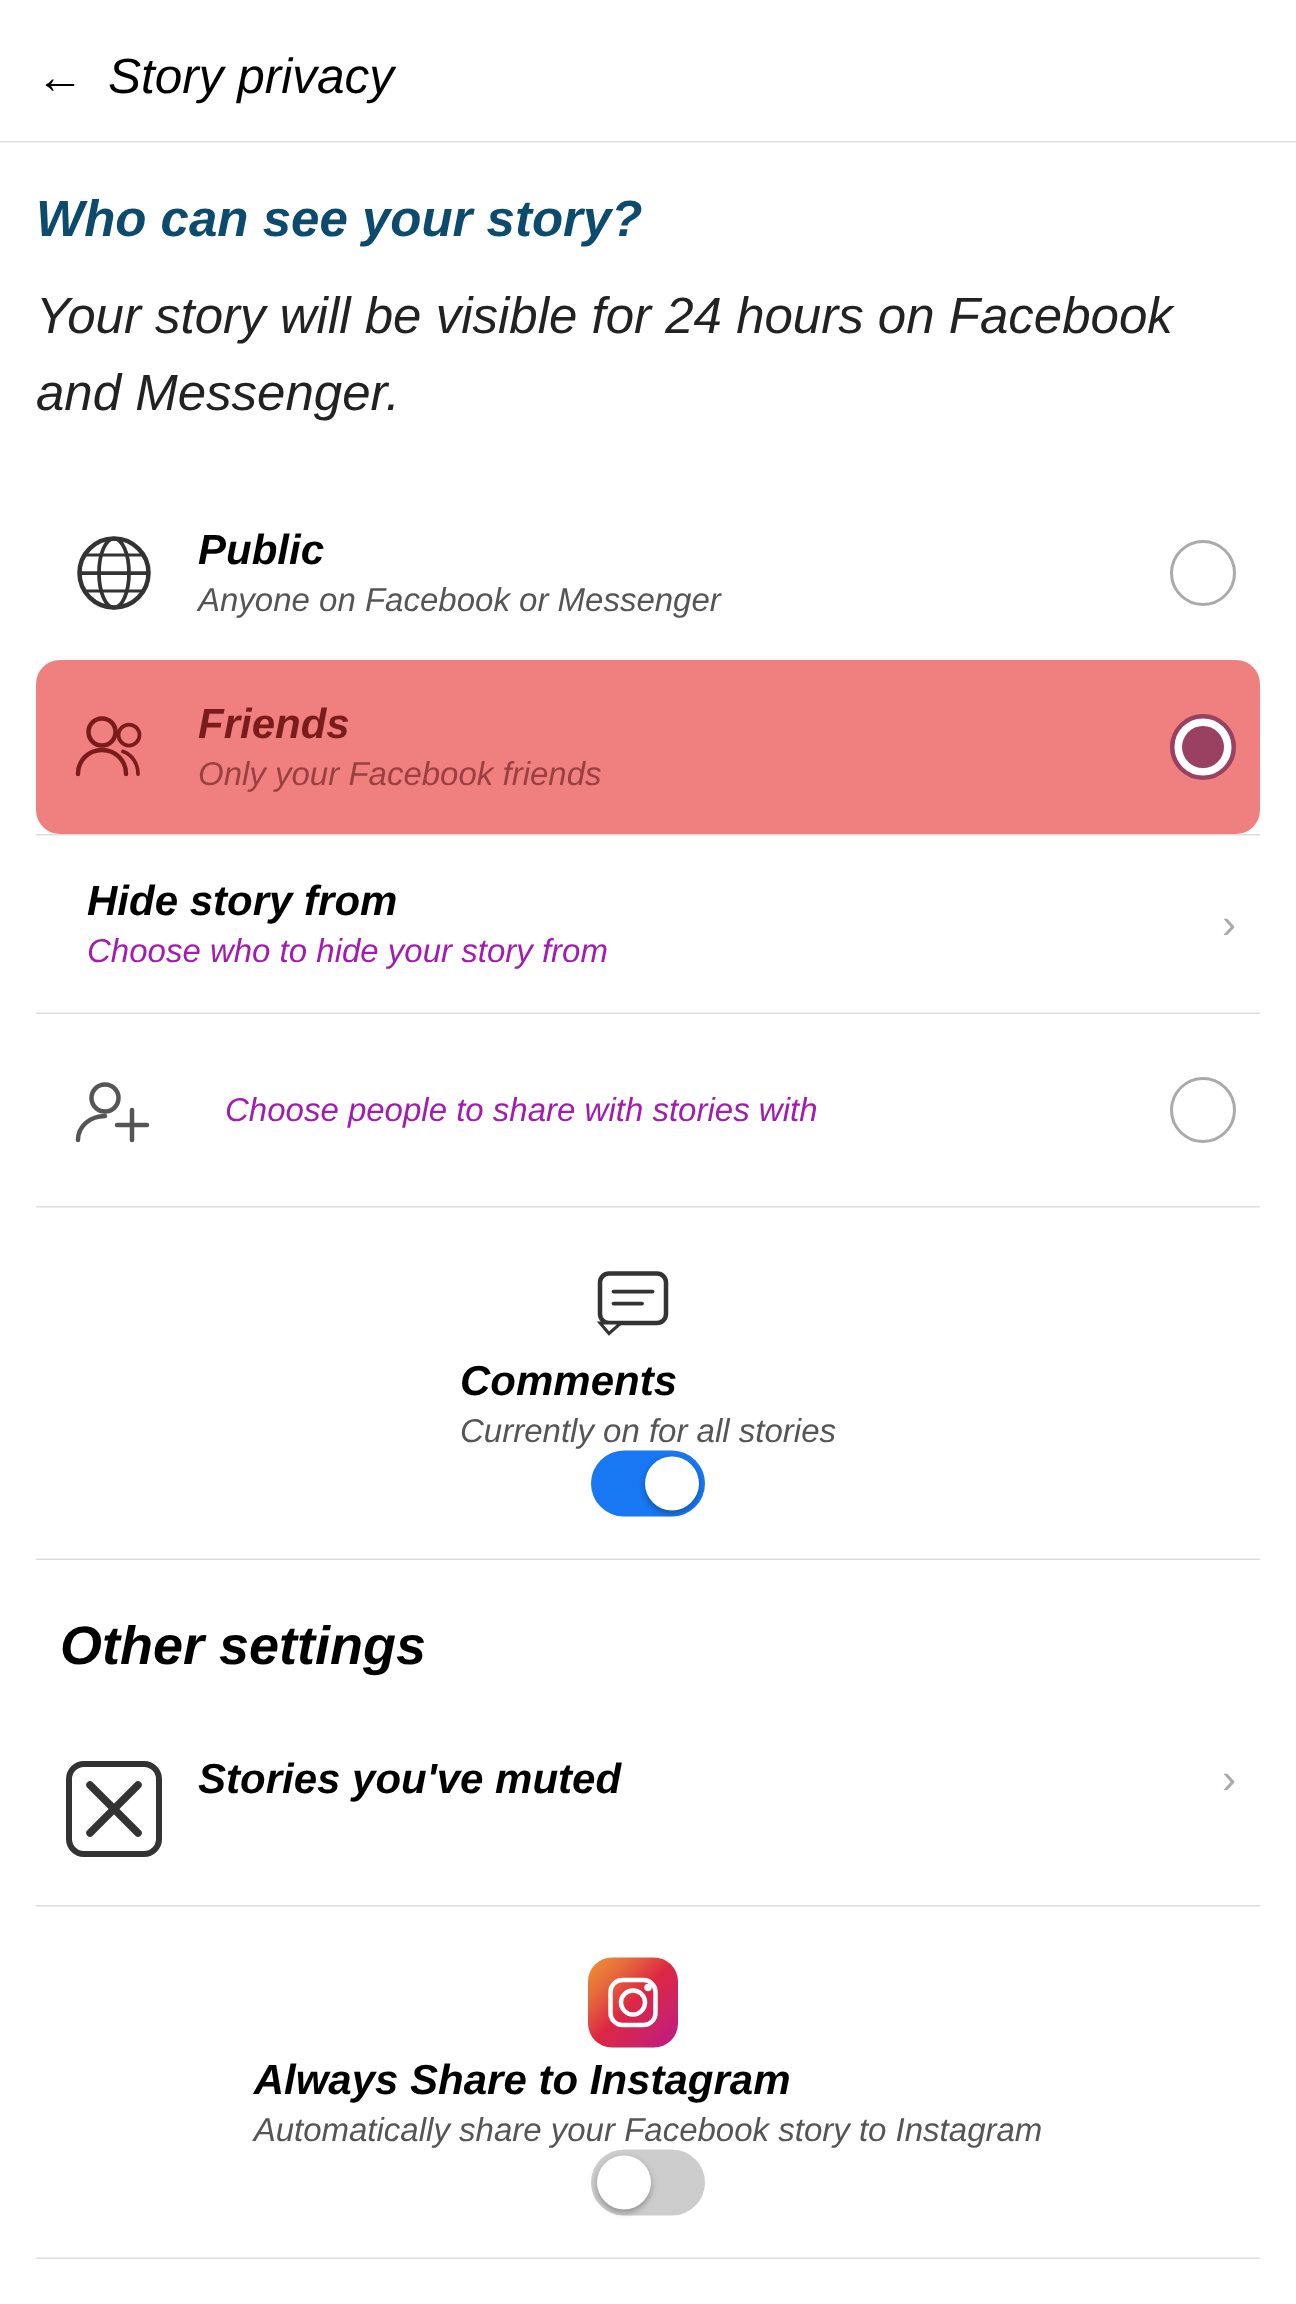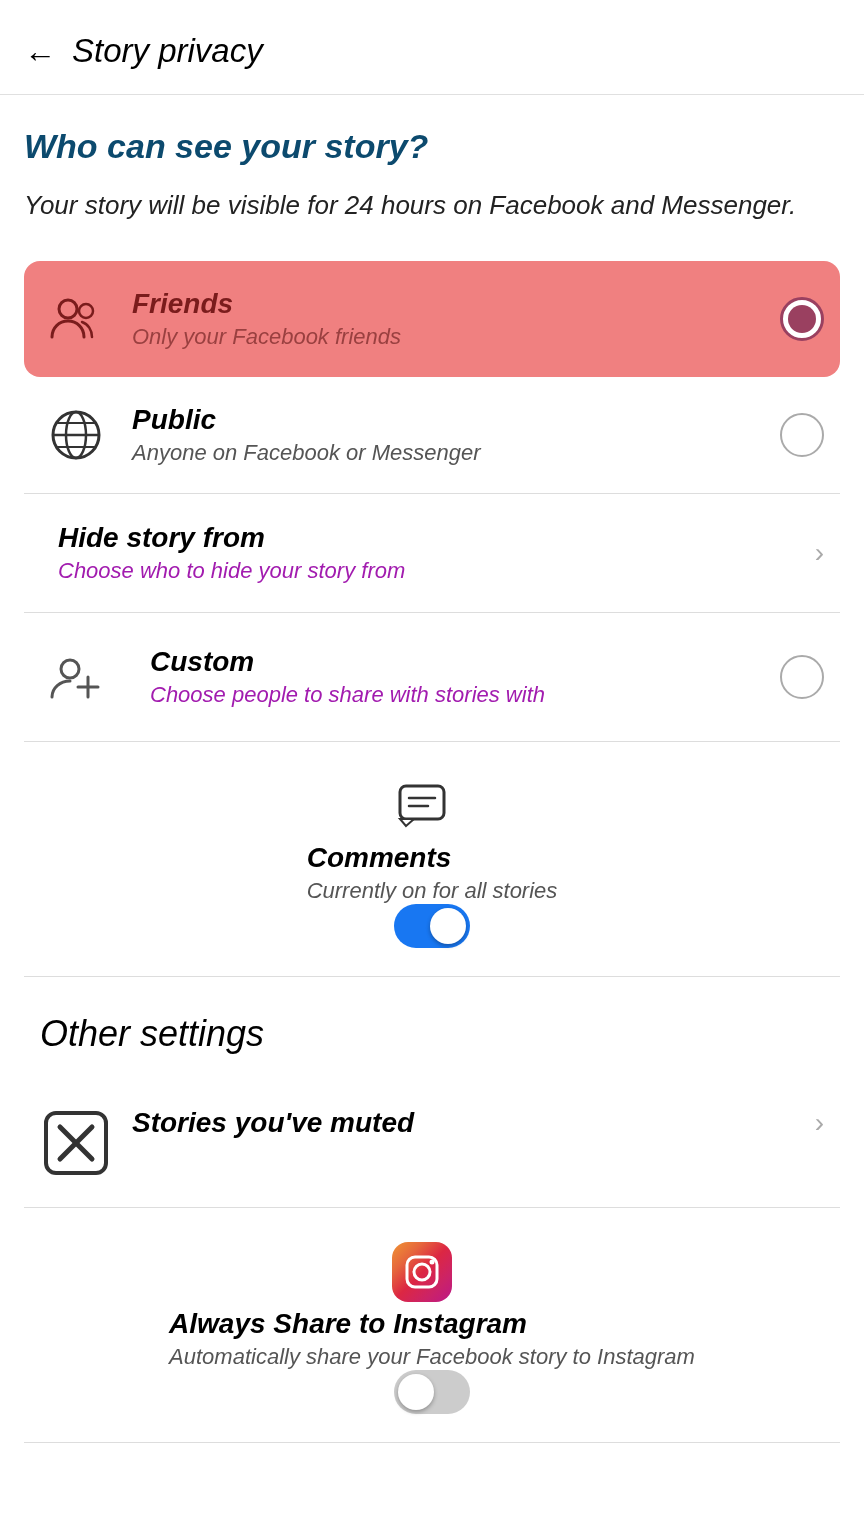"Your story will be visible" .section-description { font-size: 26px -> 34px }
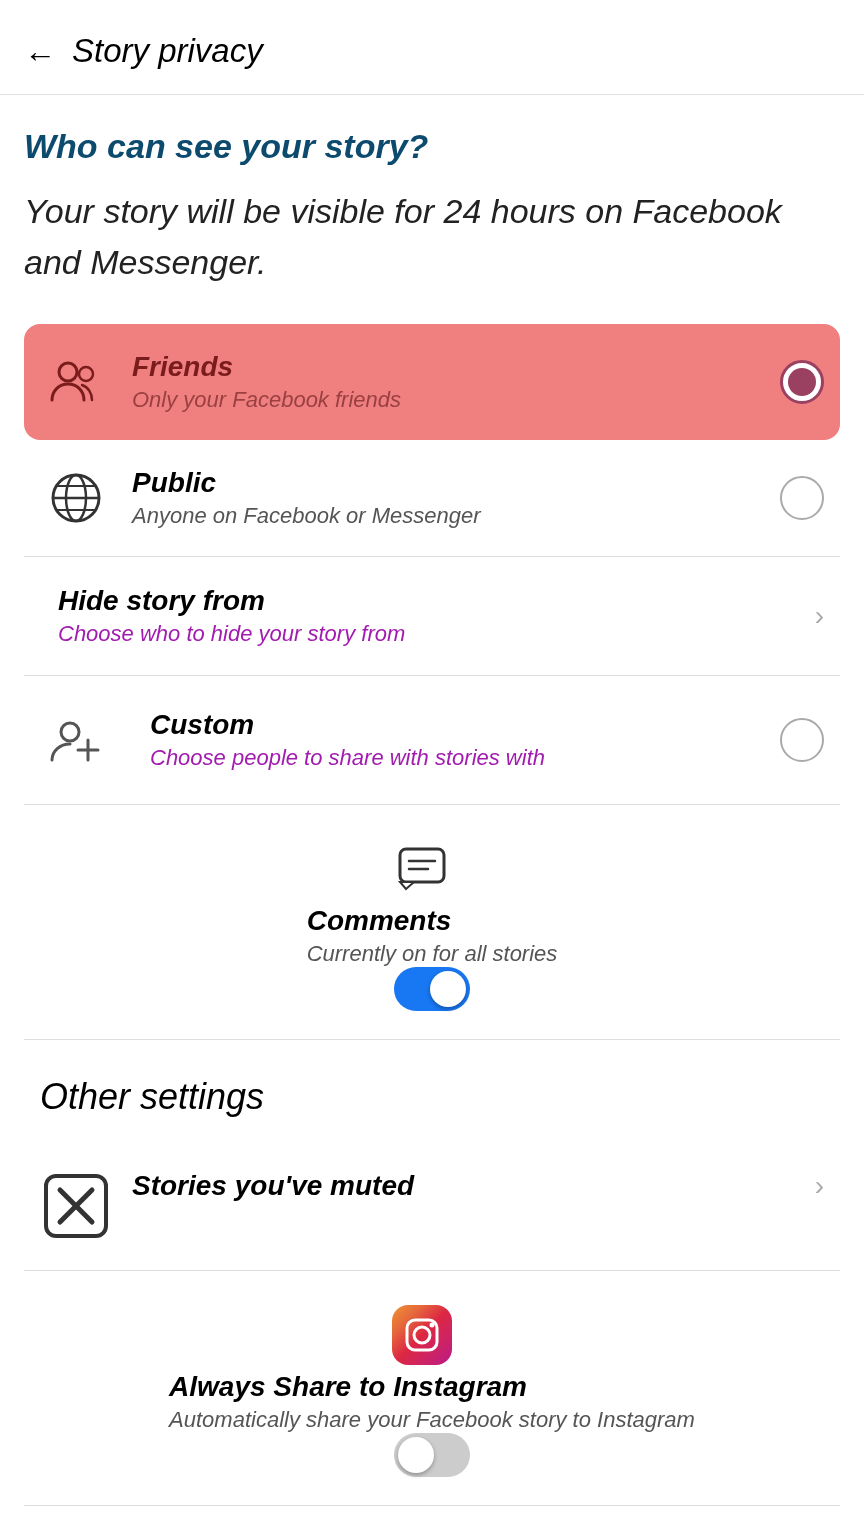"Friends" div.privacy-option { order: before "Public" -> after "Public" }
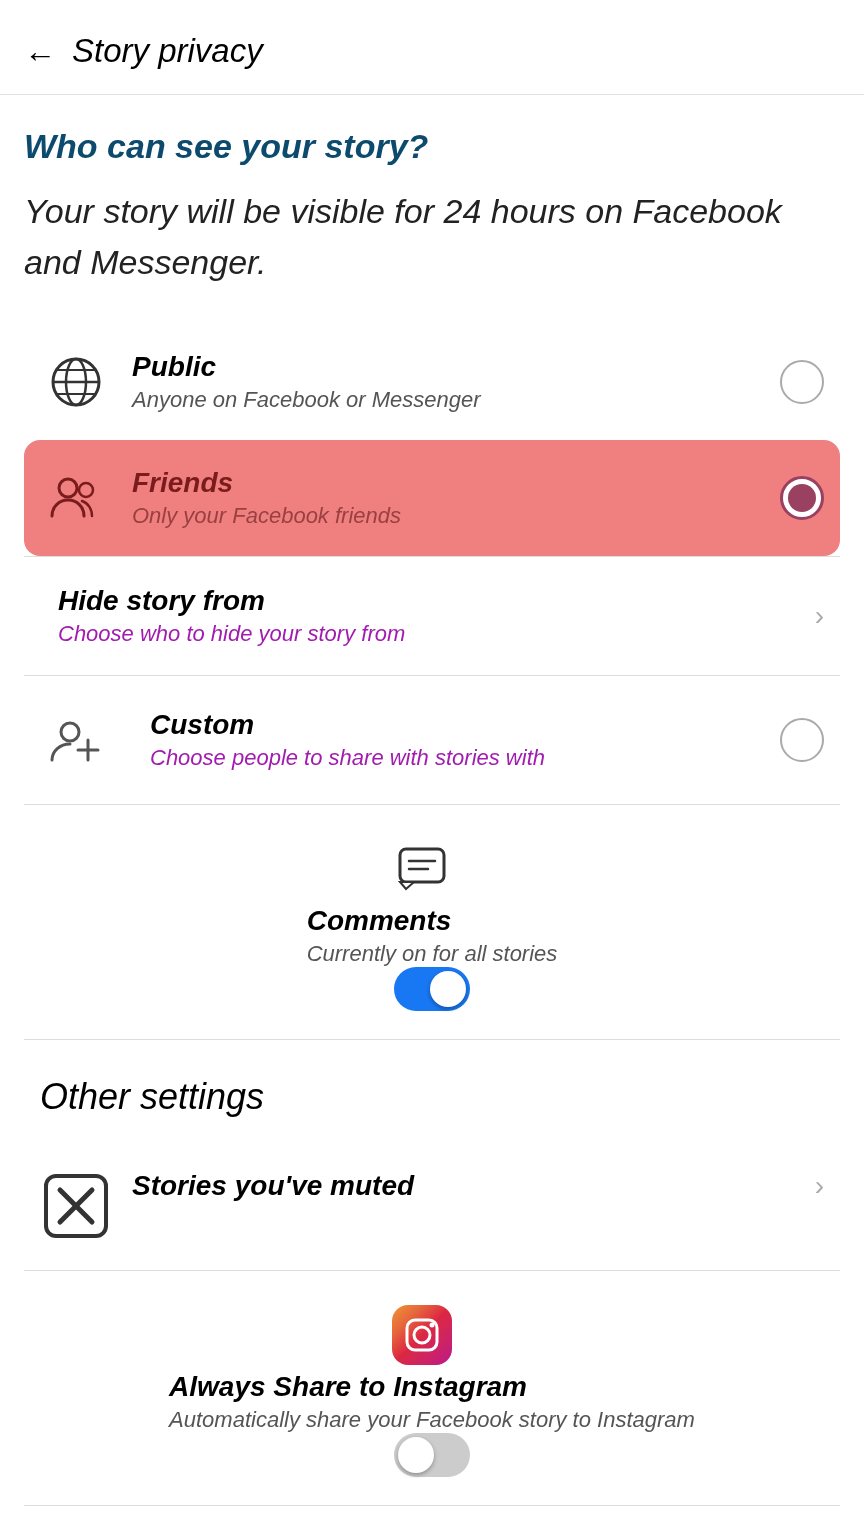"Custom" div.option-title { html: <div>Custom</div> -> none }
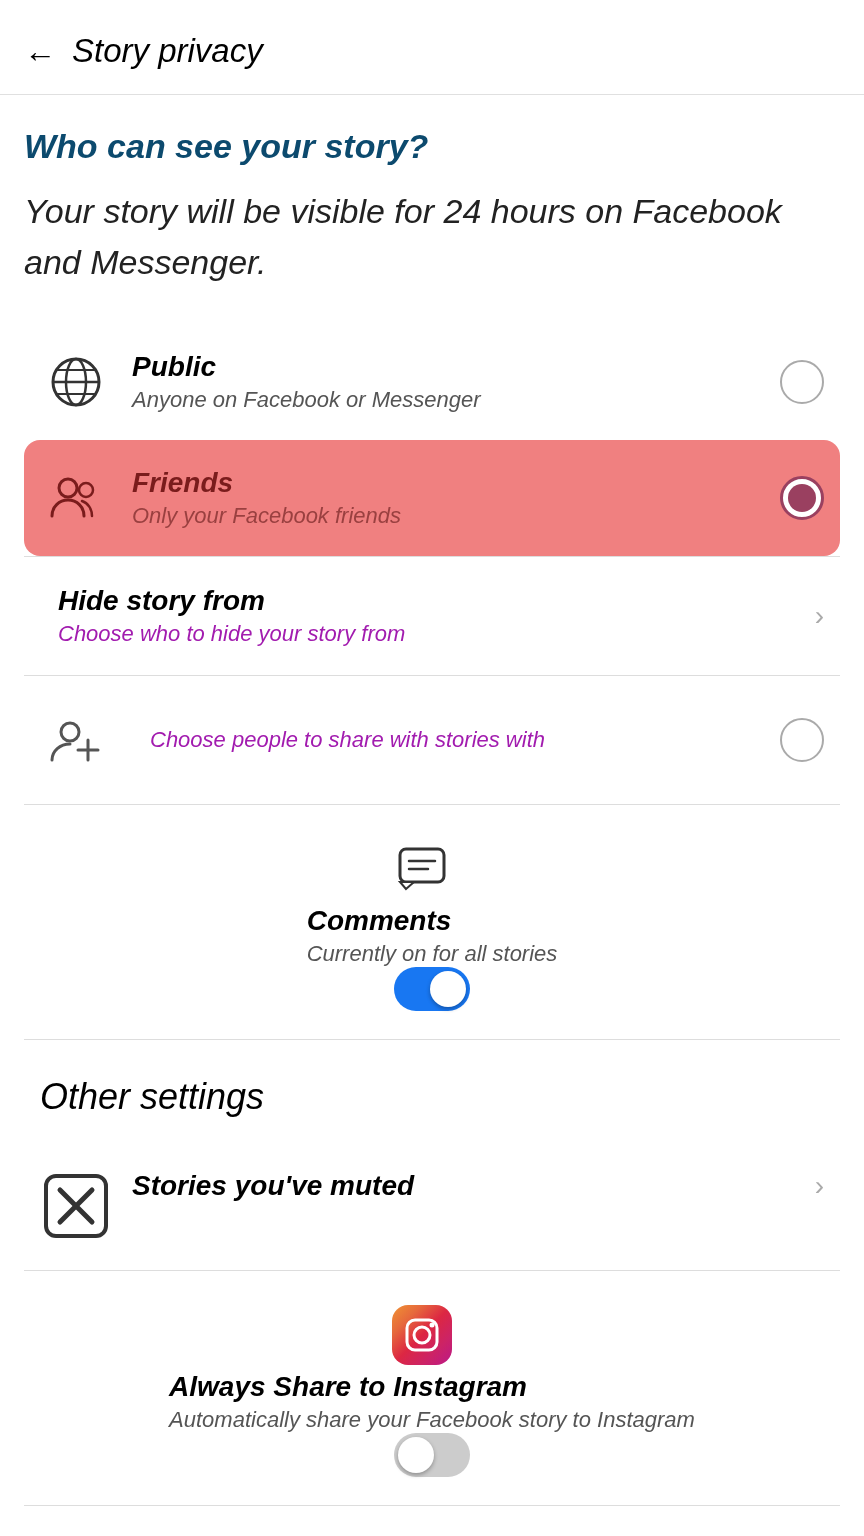"Other settings" .other-settings-heading { font-weight: 400 -> 700 }
